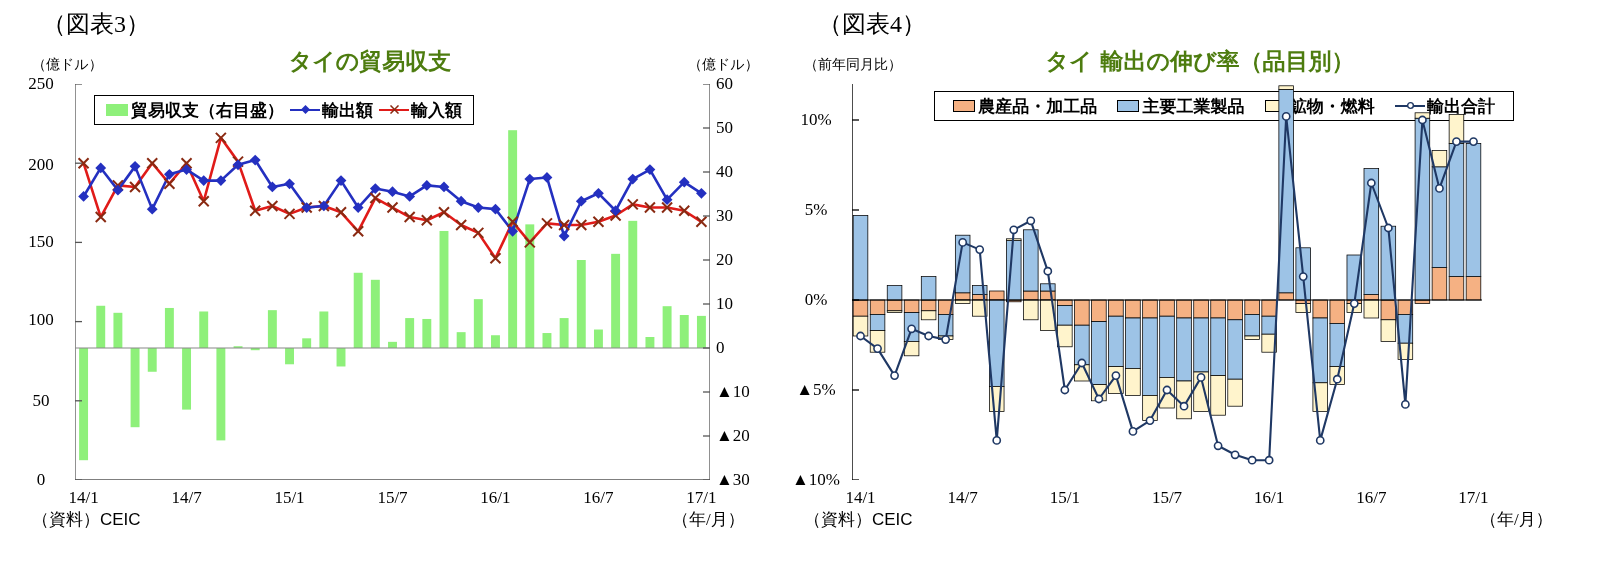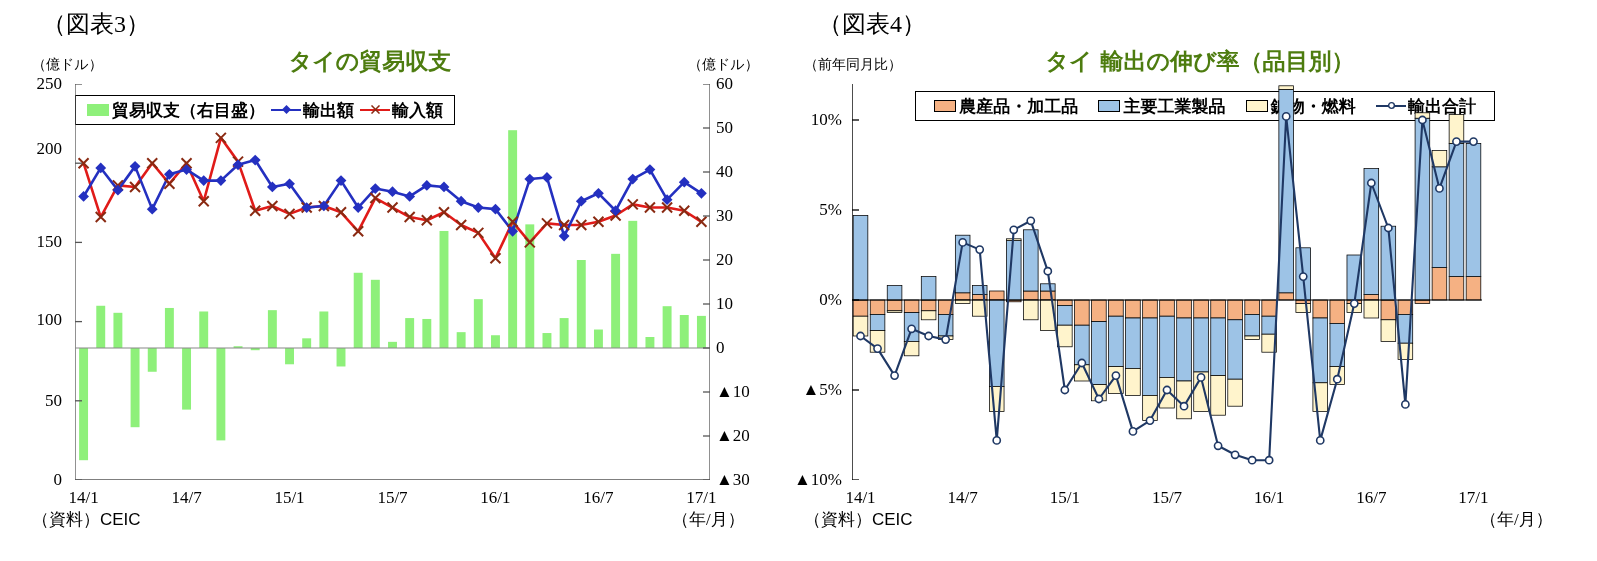"250" .tick-label { text-align: right -> center }
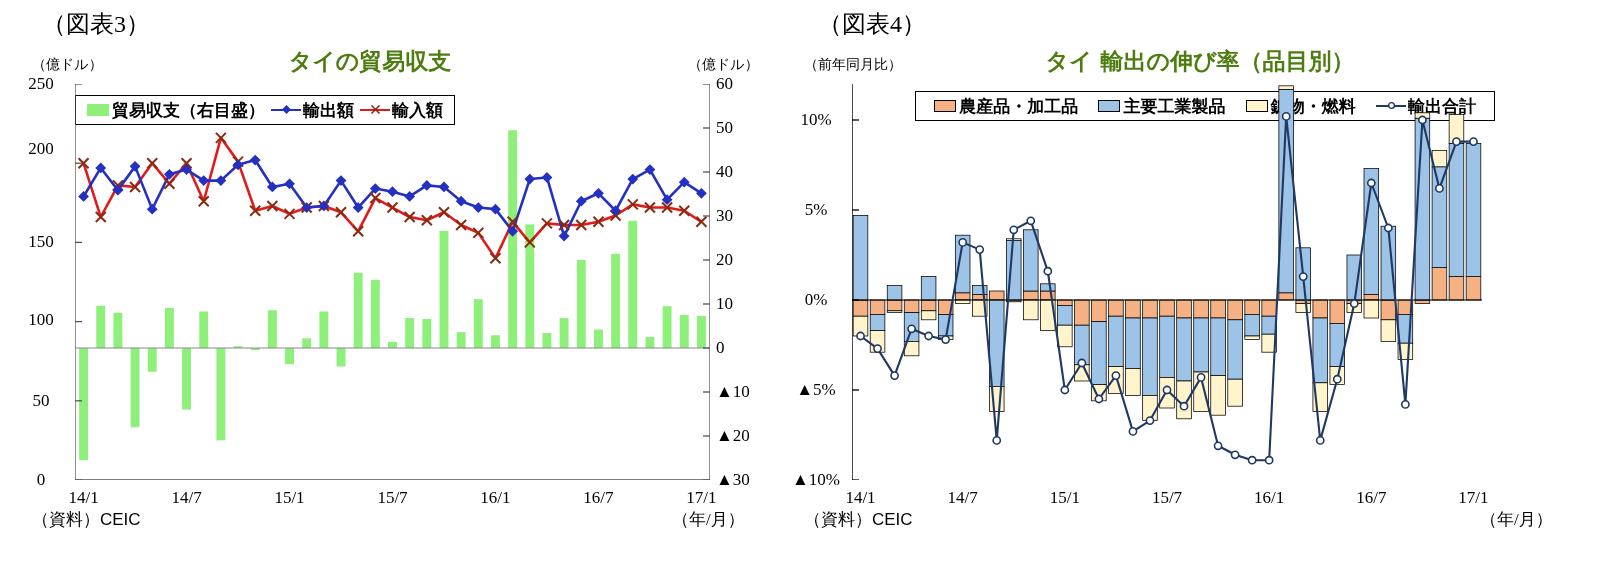"貿易収支（右目盛）" .legend { margin-left: none -> 19px }
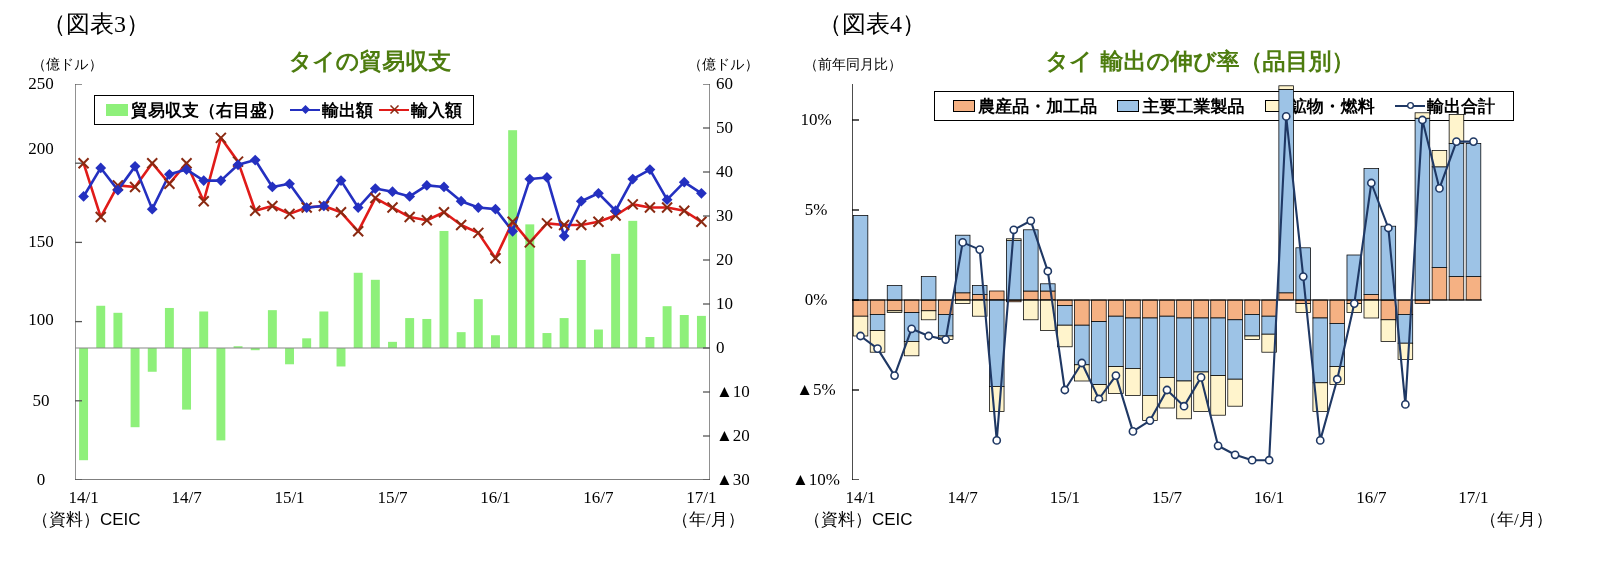"200" div.tick-label { top: 149px -> 165px }
